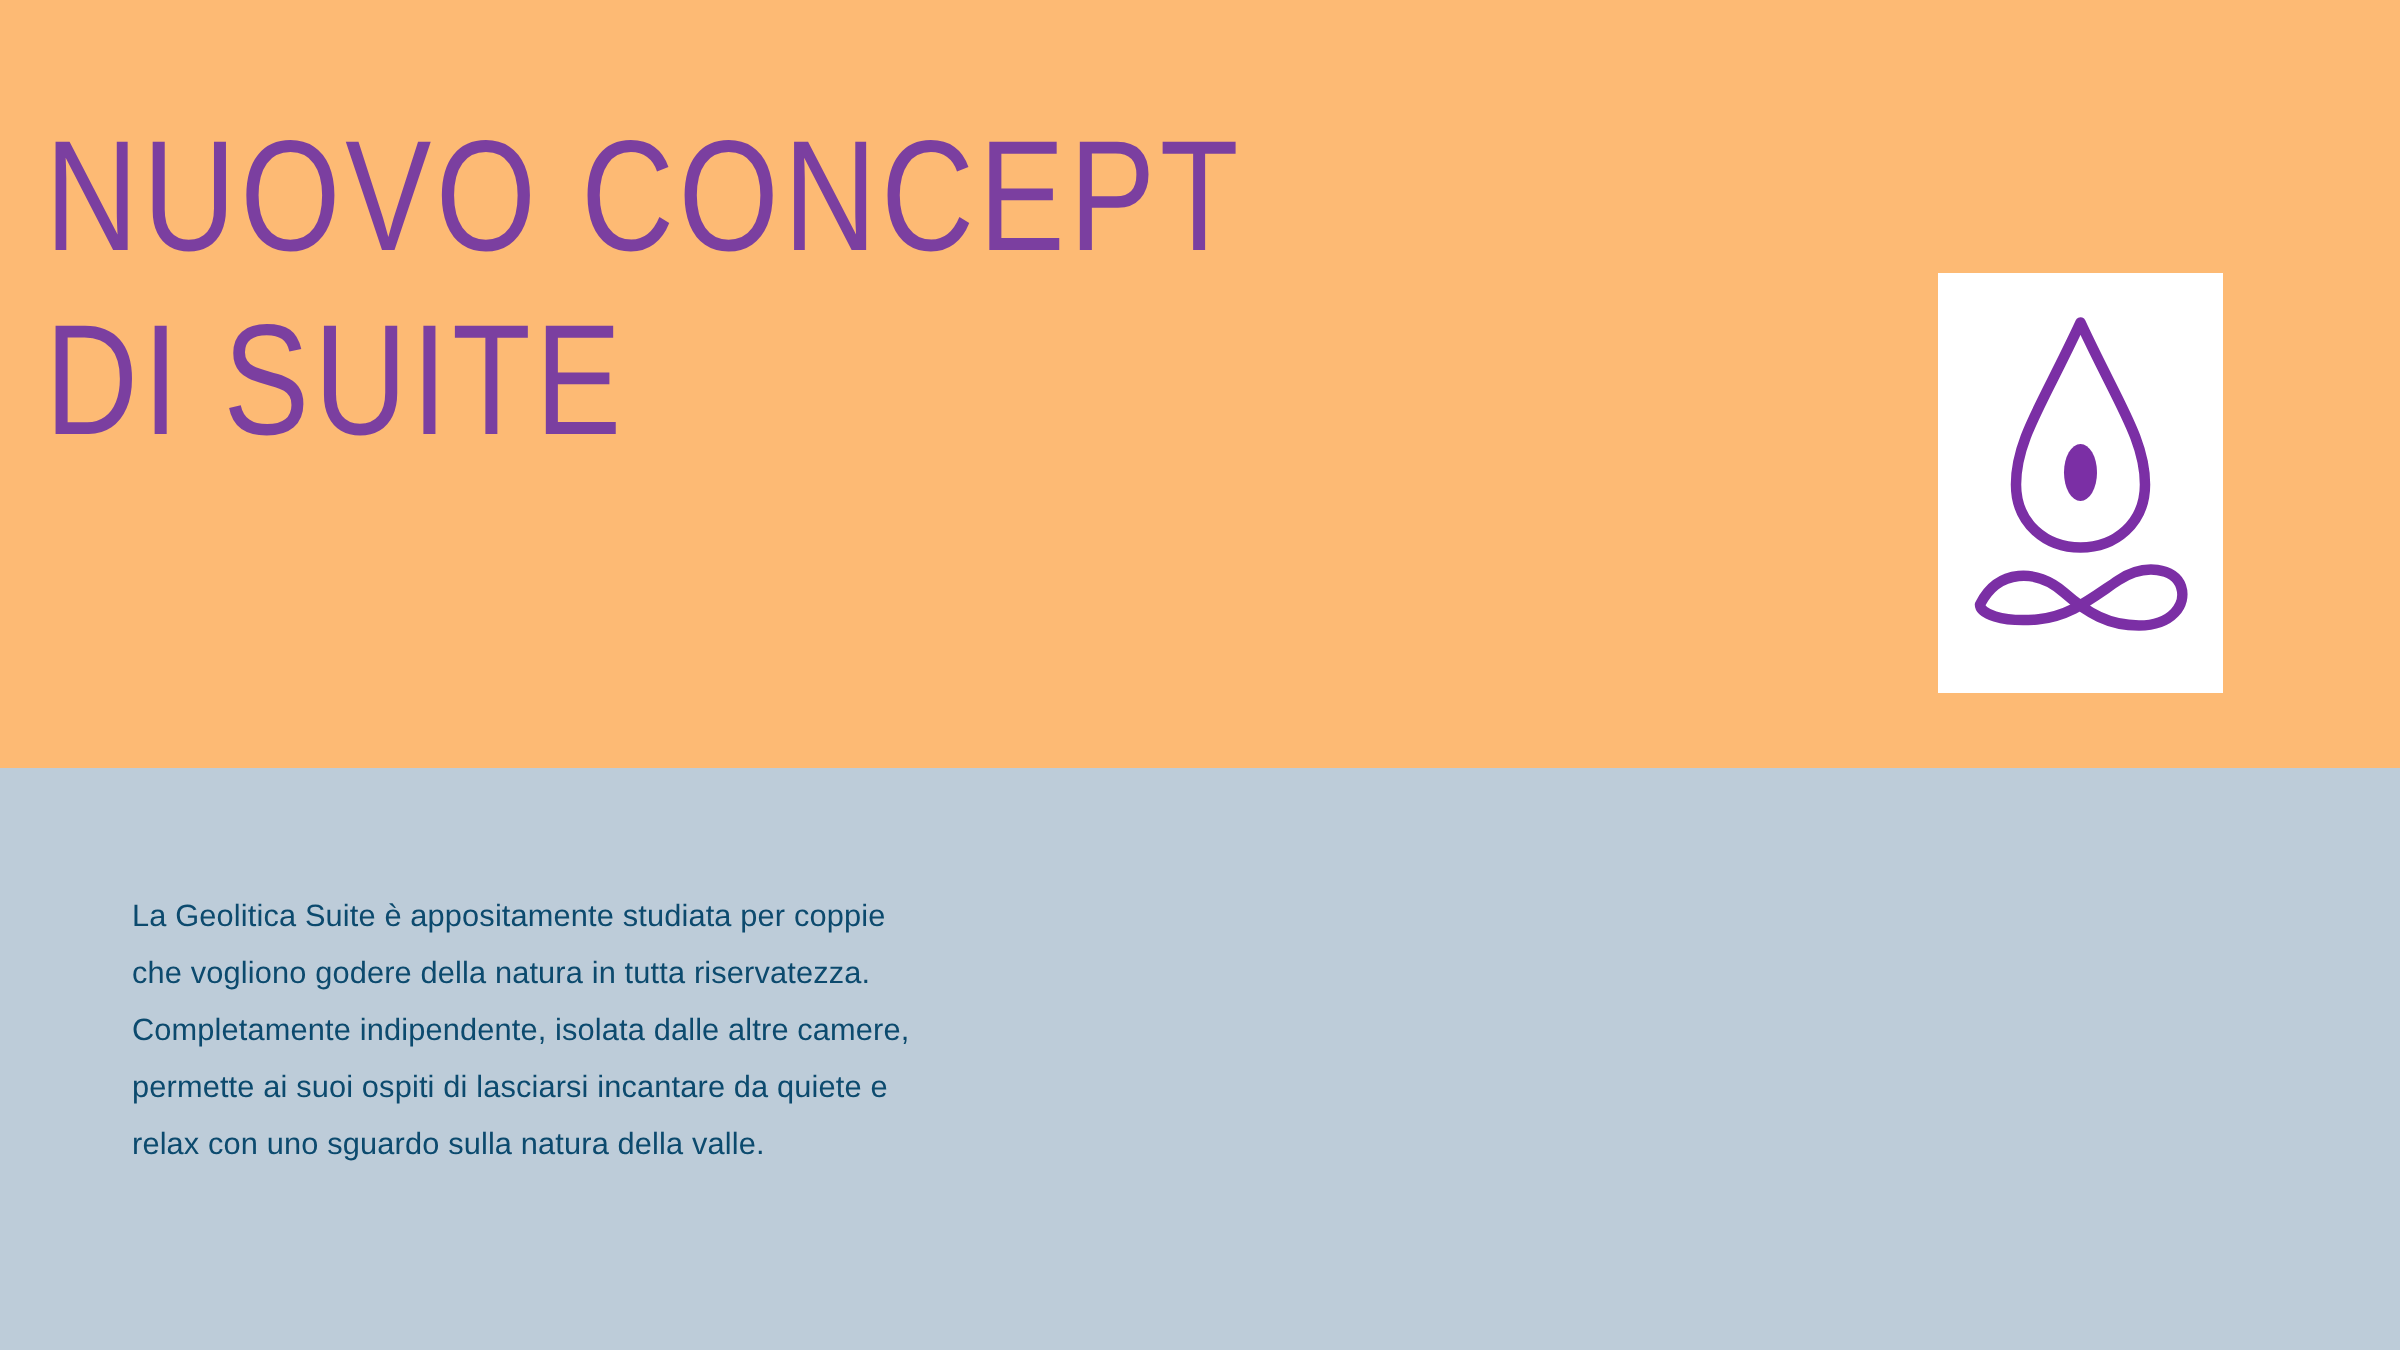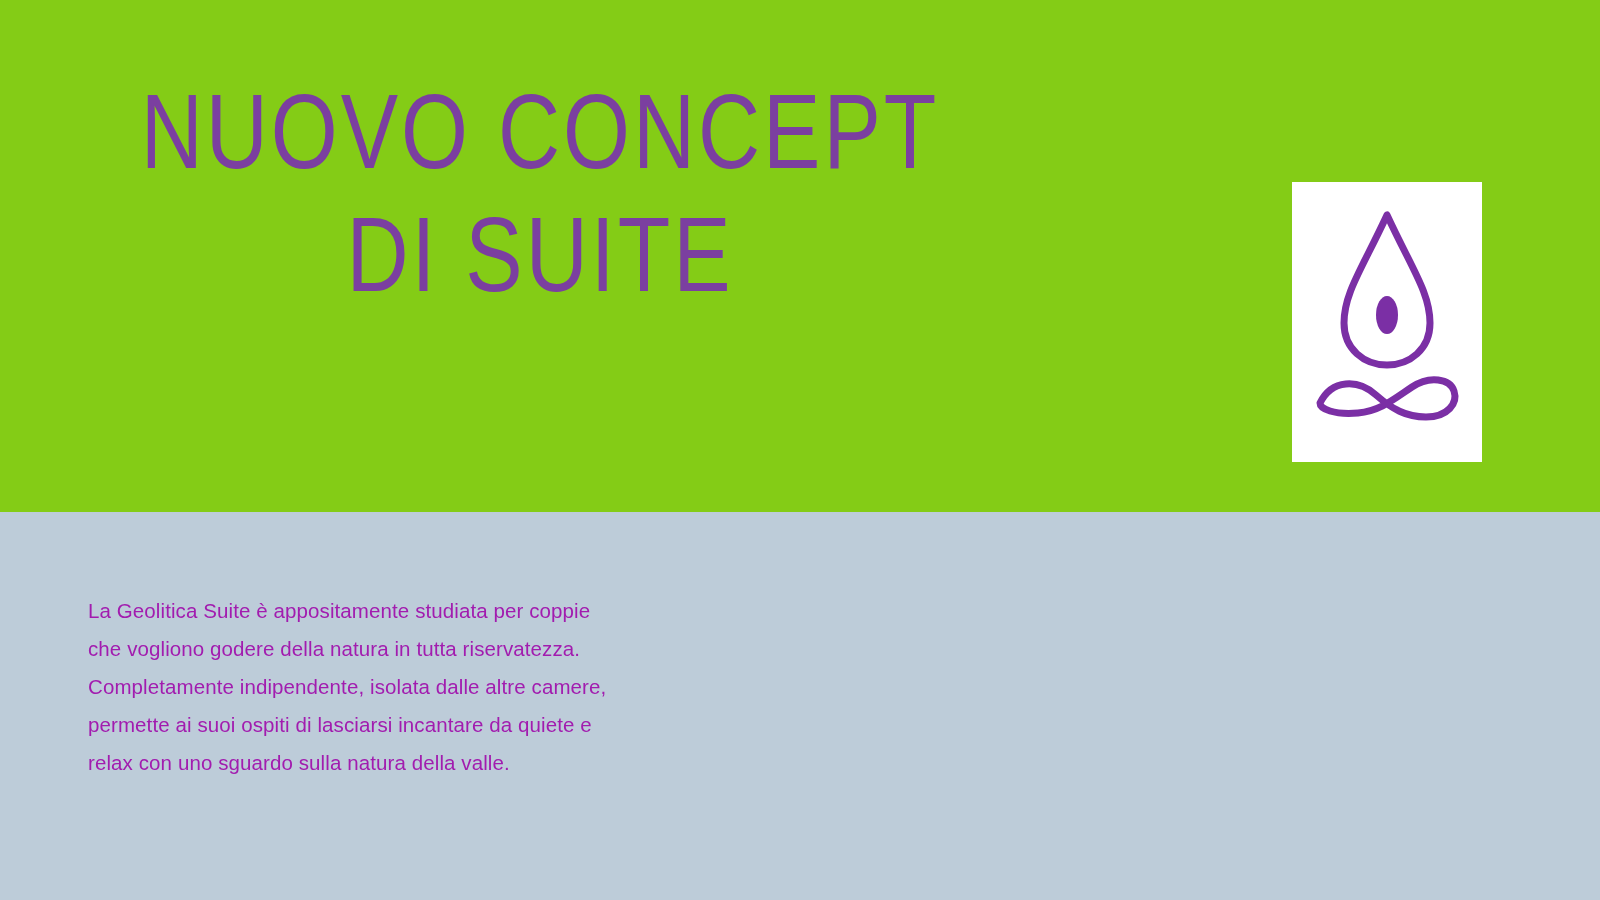"NUOVO CONCEPT" .hero { background: #84cc16 -> #fdba74; text-align: center -> none }
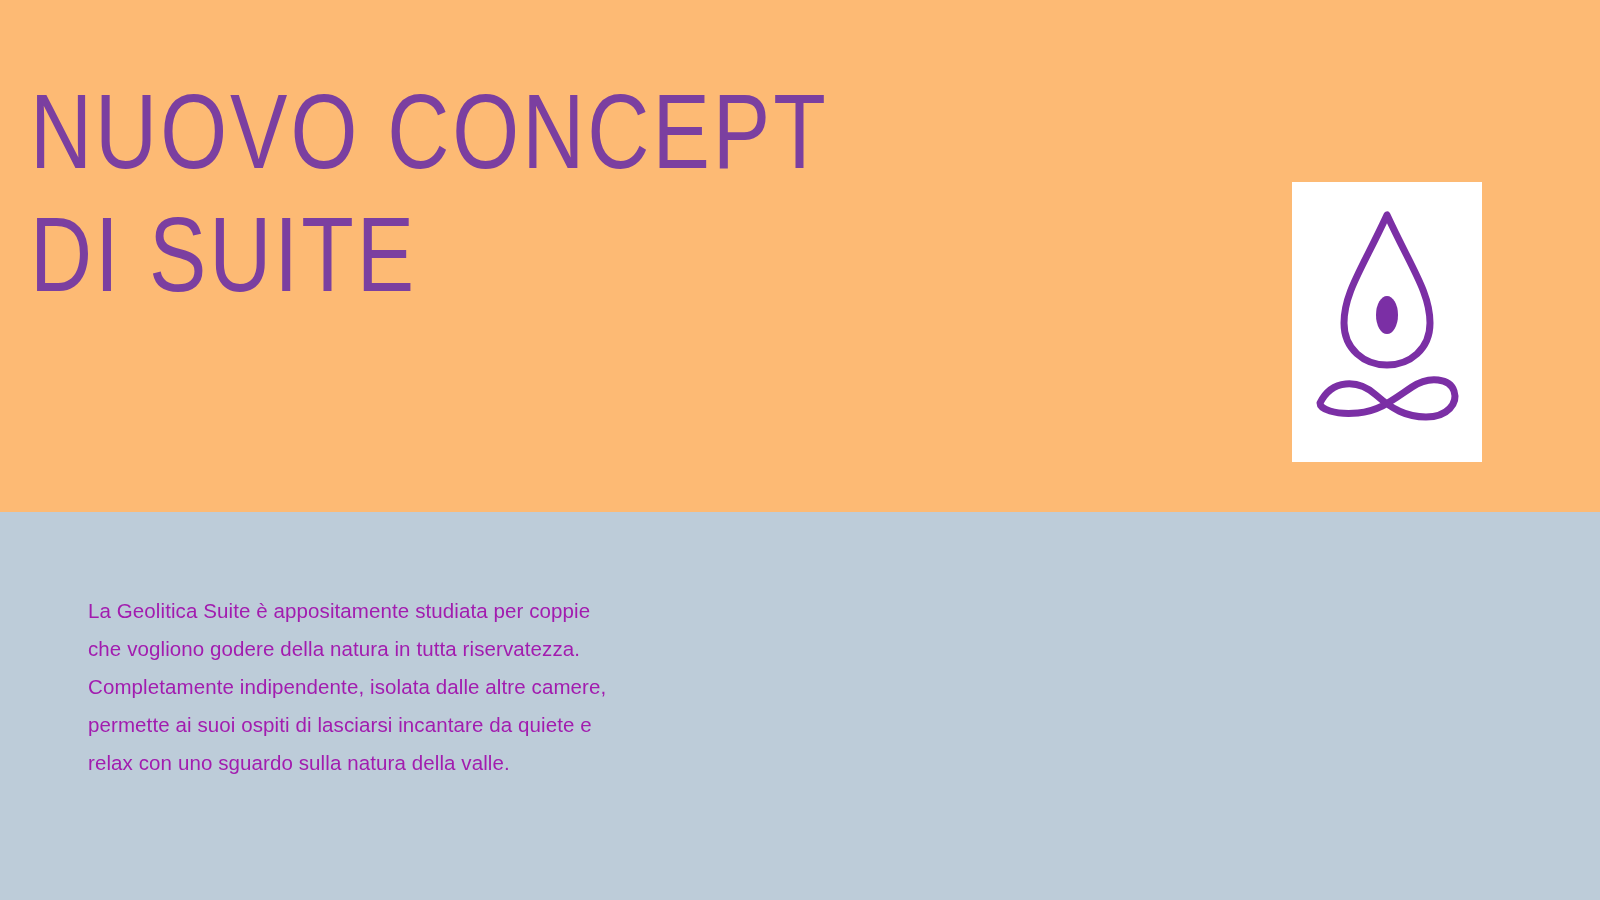"La Geolitica Suite è appositamente" .col { color: #a21caf -> #0c4a6e }
